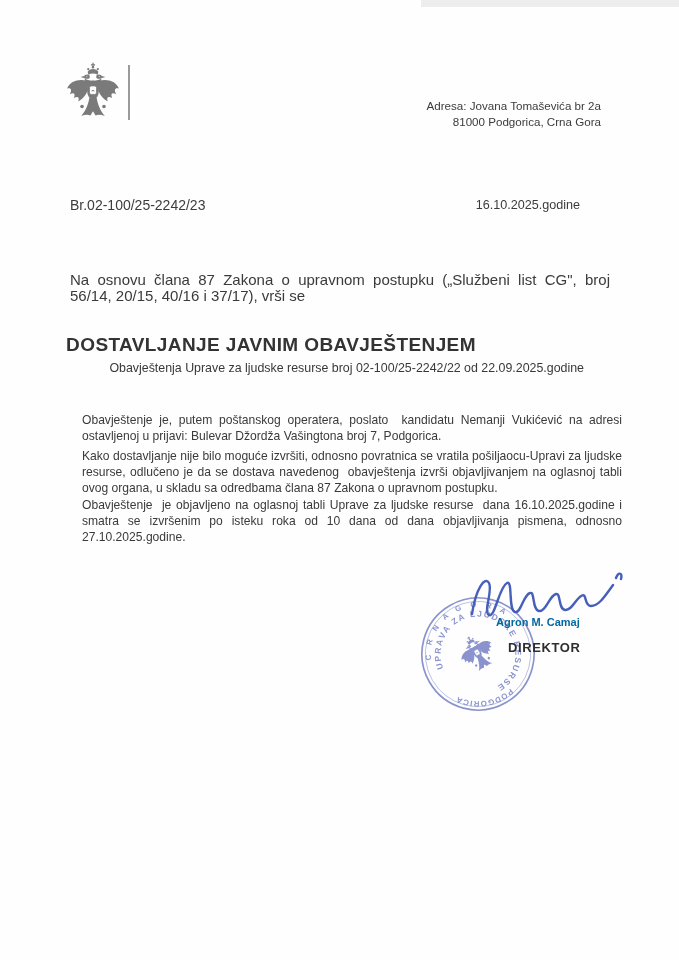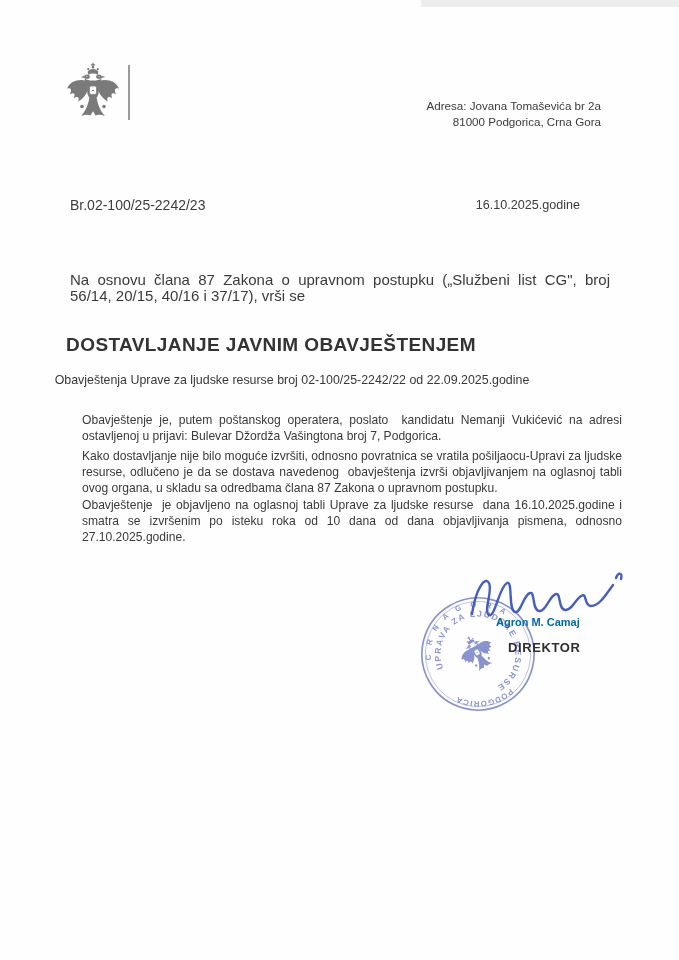"Obavještenja Uprave za ljudske resurse" .subtitle { margin-top: 12px -> none; text-align: center -> right }
